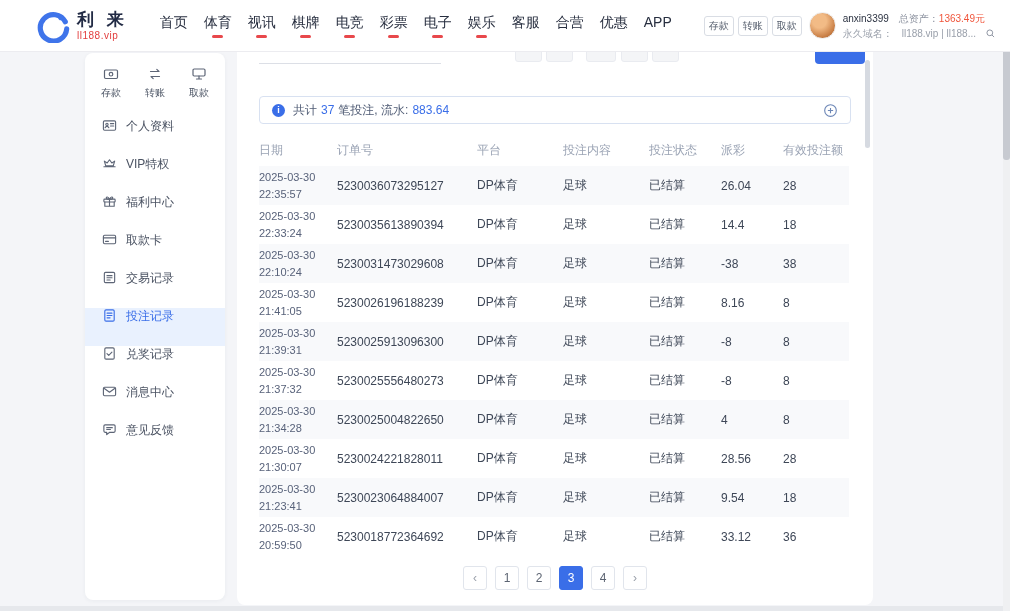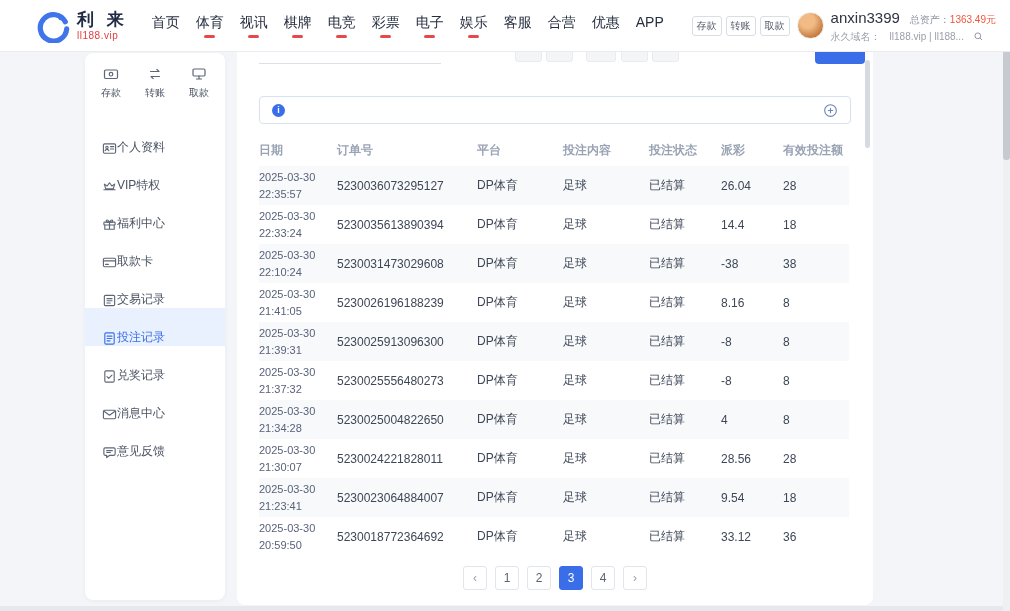"首页" .nav { margin-left: 16px -> 24px }
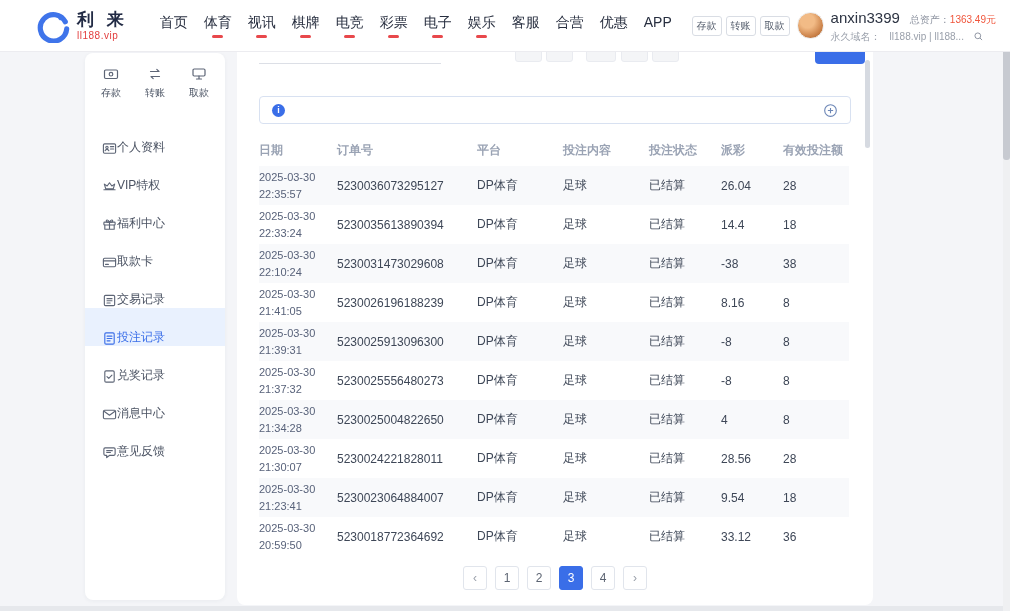"anxin3399" .uname { font-size: 15px -> 10px }
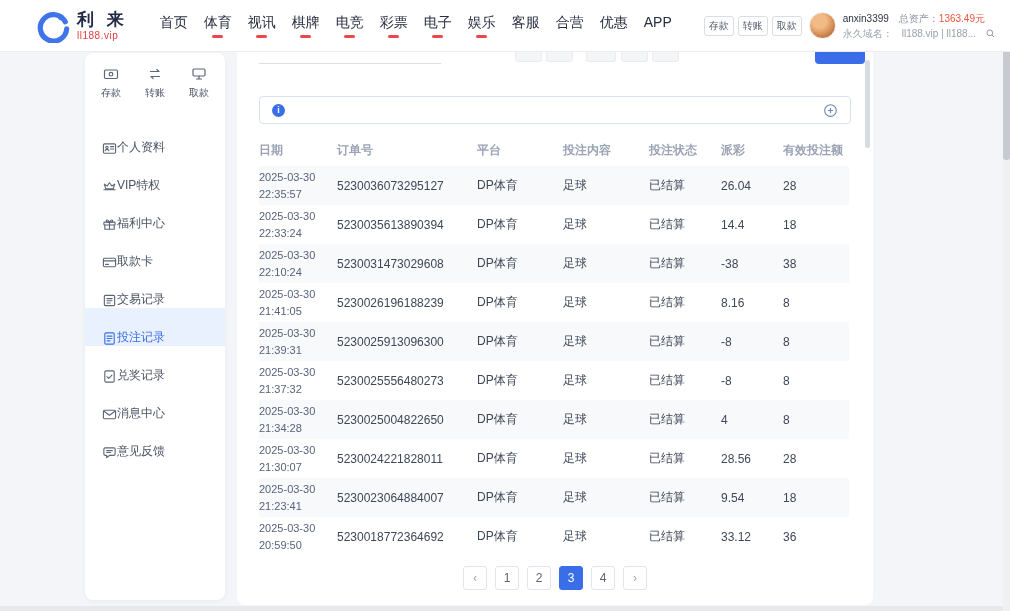"共计 37 笔投注, 流水: 883.64" span { html: none -> <span> <span>共计</span><b>37</b><span>笔投注, 流水:</span><b>883.64</b> </span> }
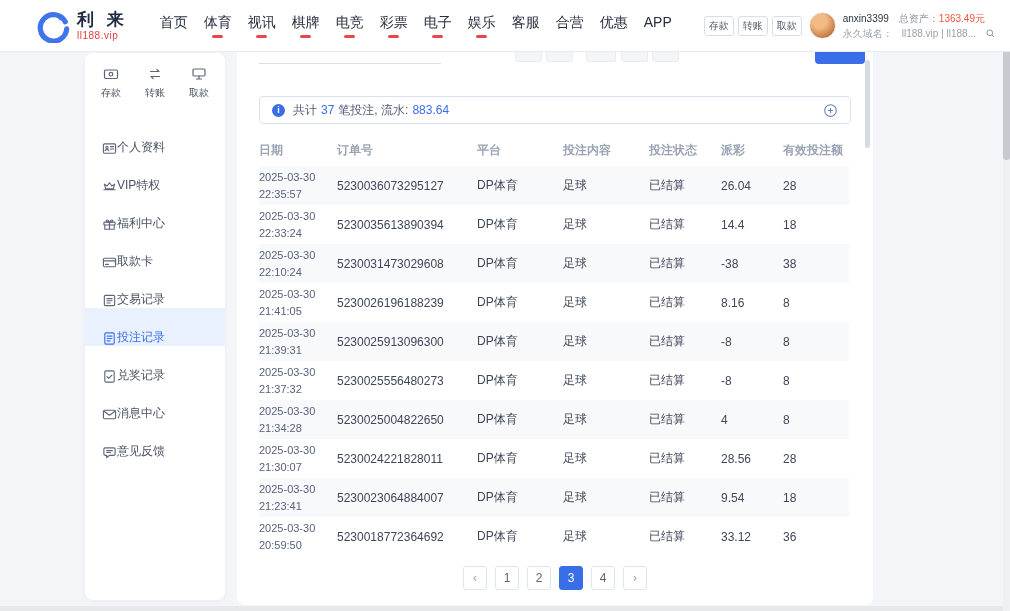"个人资料" .side-item { align-items: flex-end -> flex-start; gap: none -> 9px }
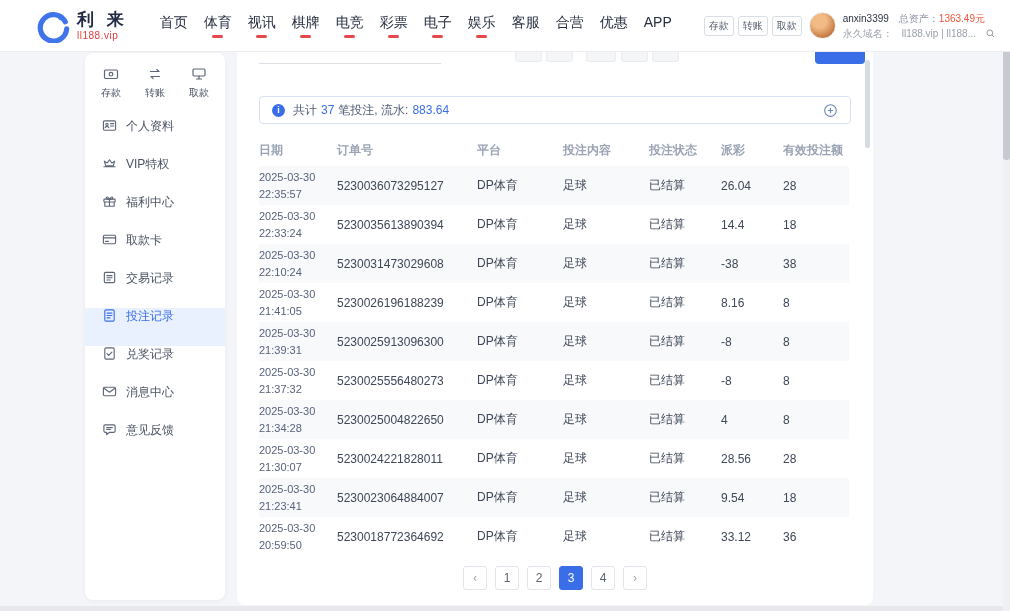"日期" th { font-weight: bold -> normal }
